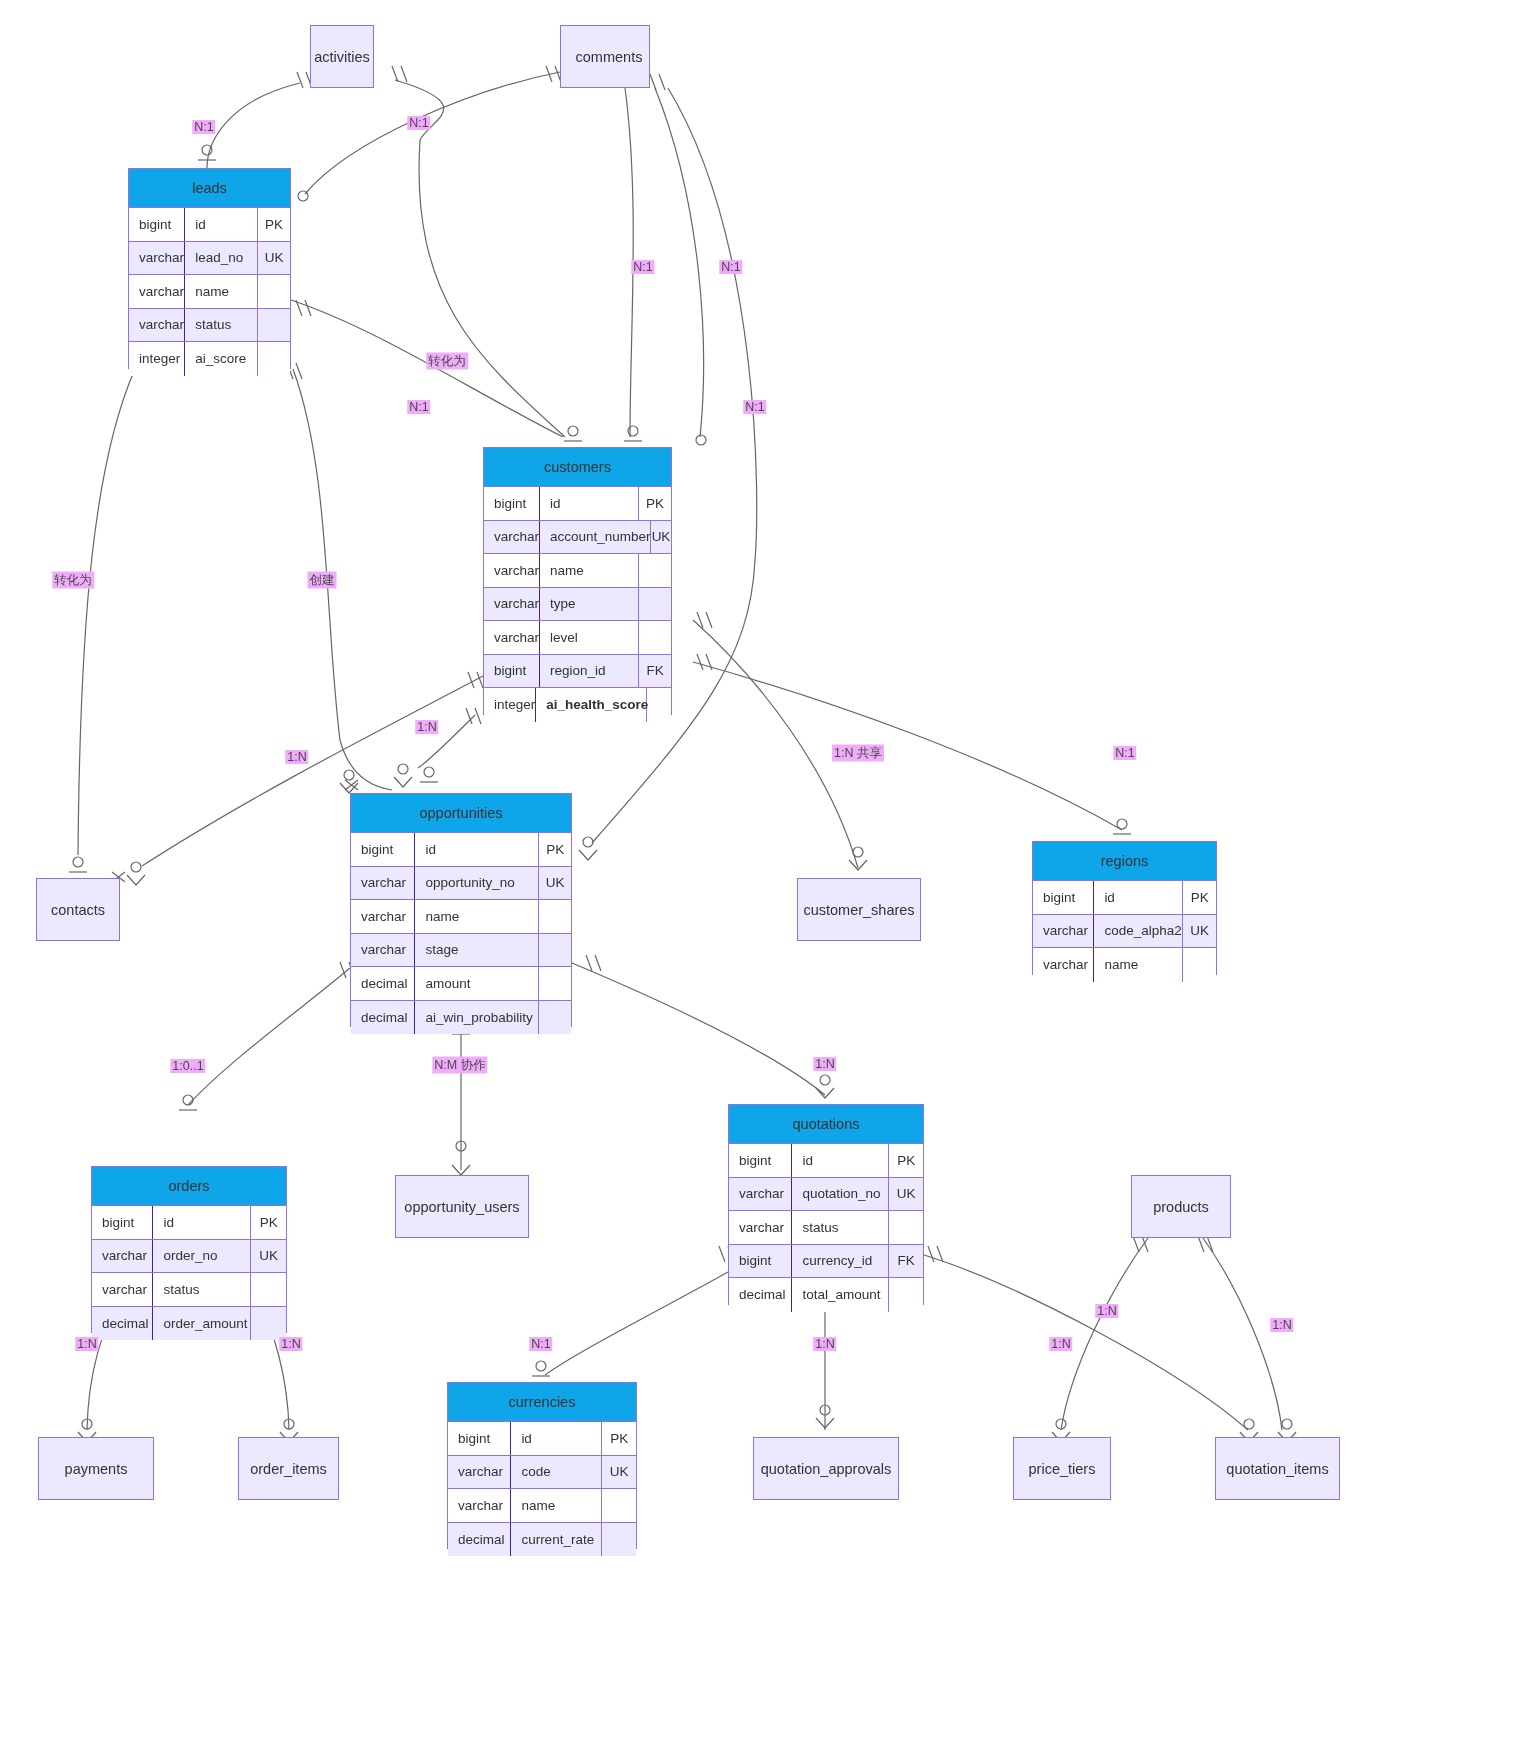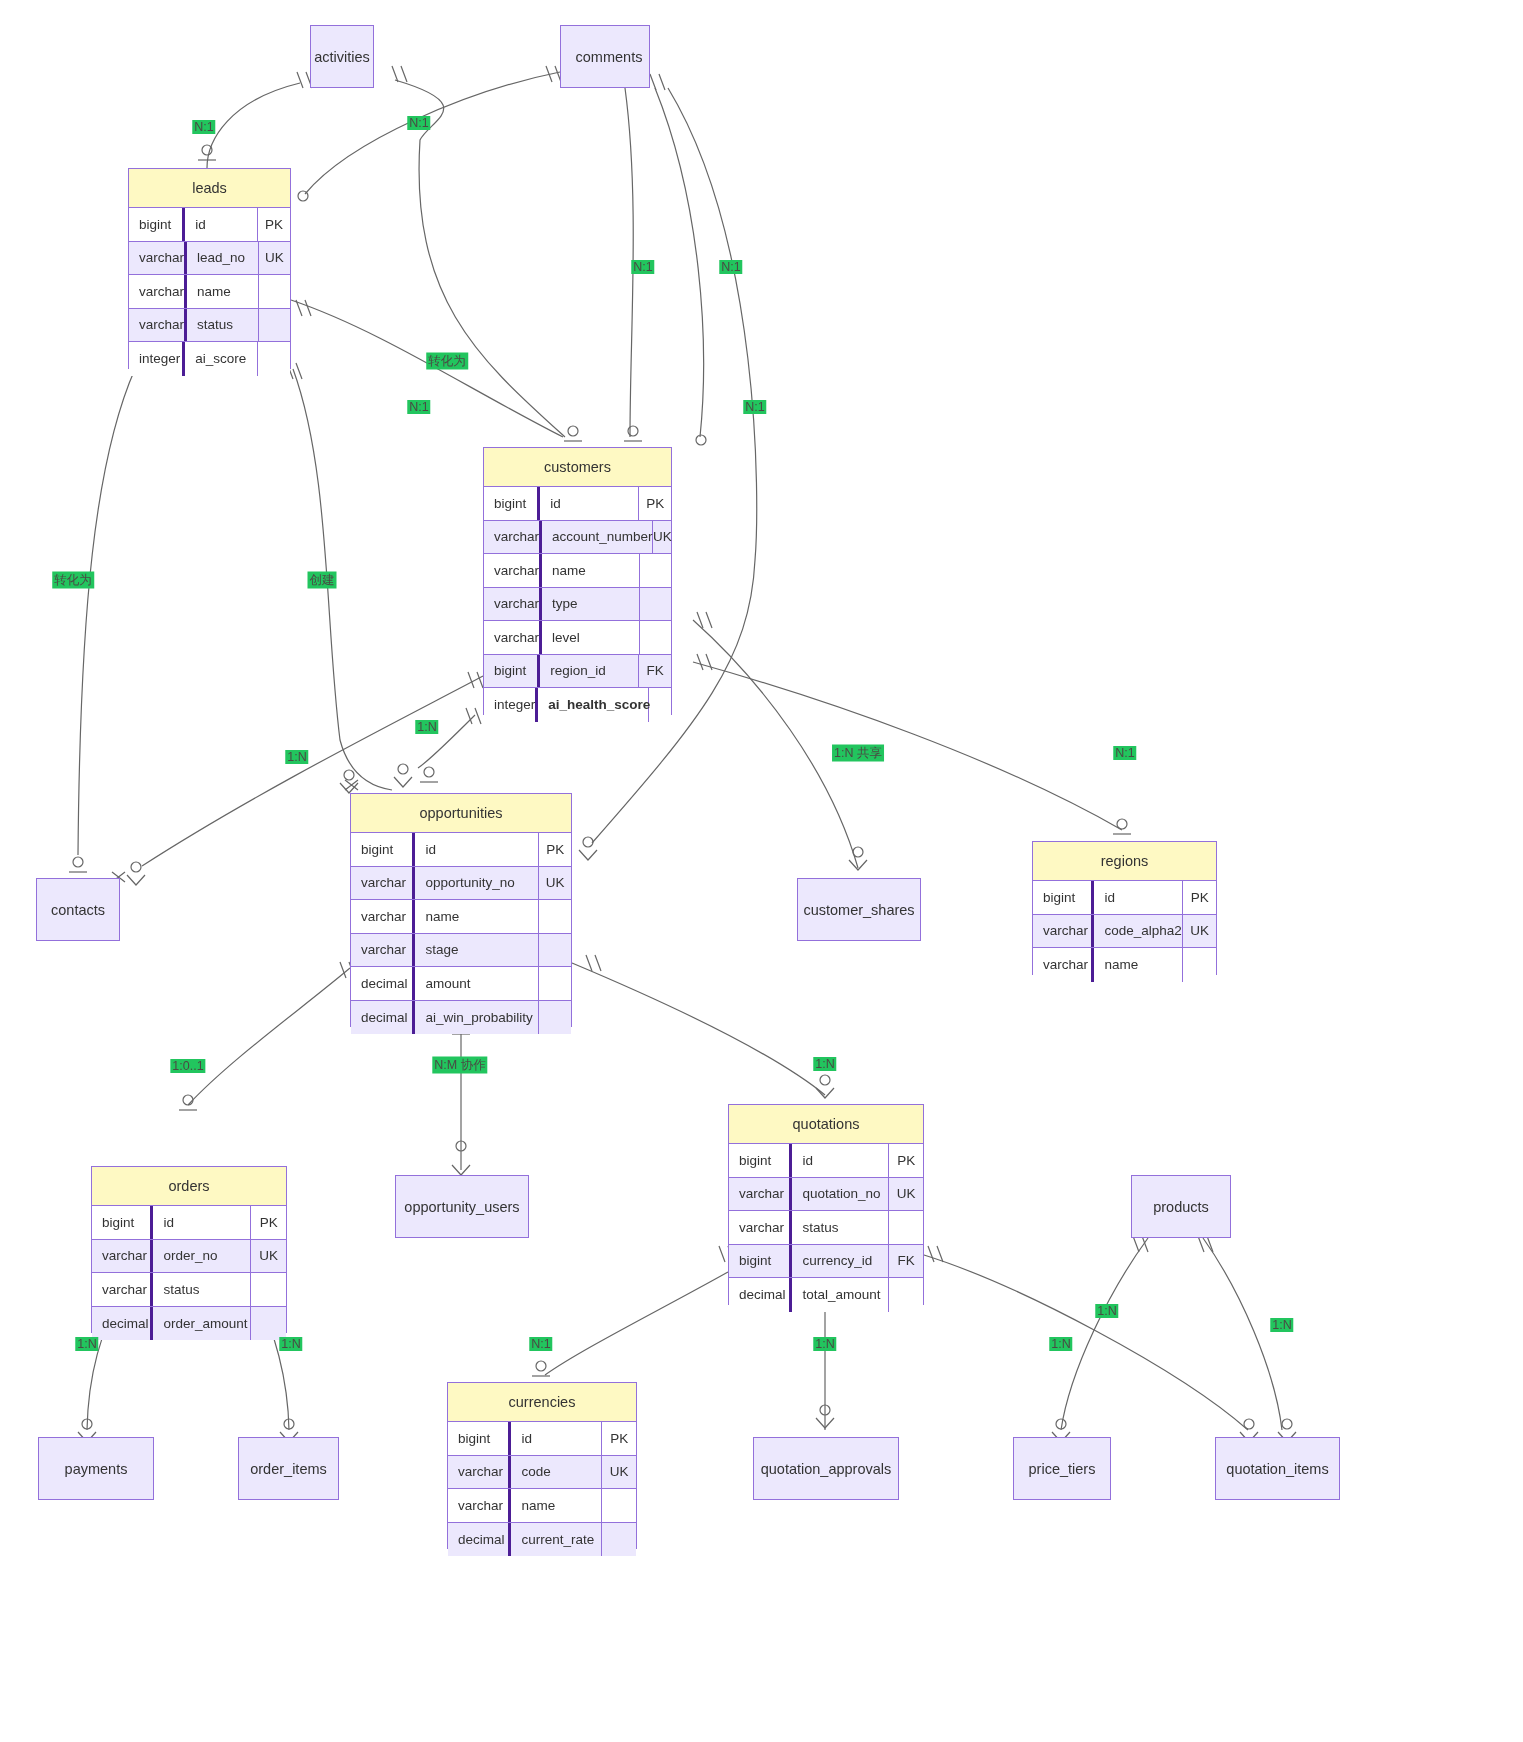"N:1" .elabel { background: #22c55e -> #f0abfc }
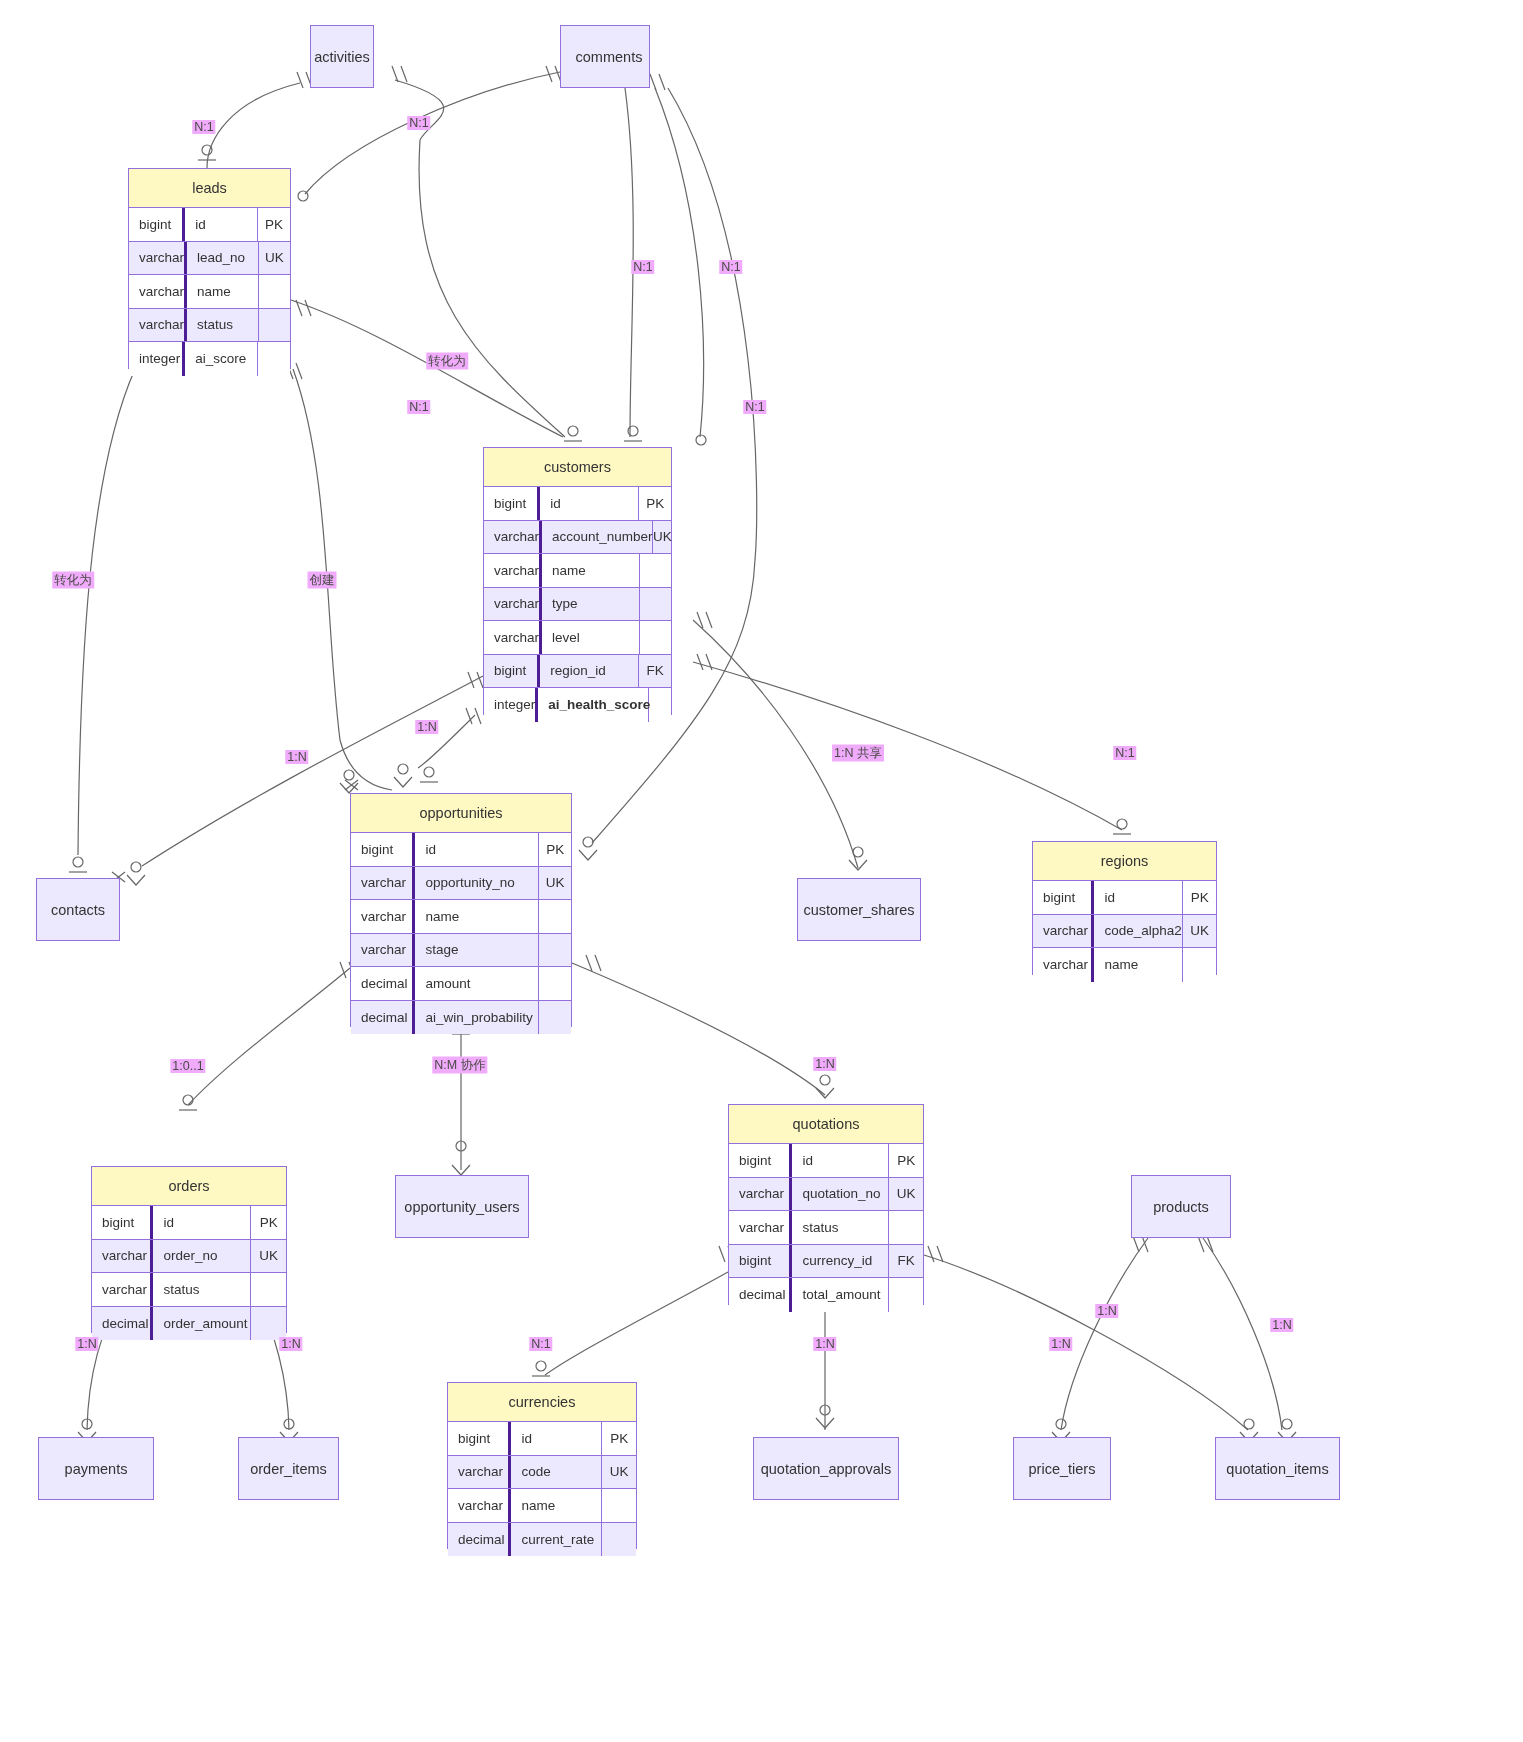"leads" .entity .ttl { background: #fef9c3 -> #0ea5e9 }
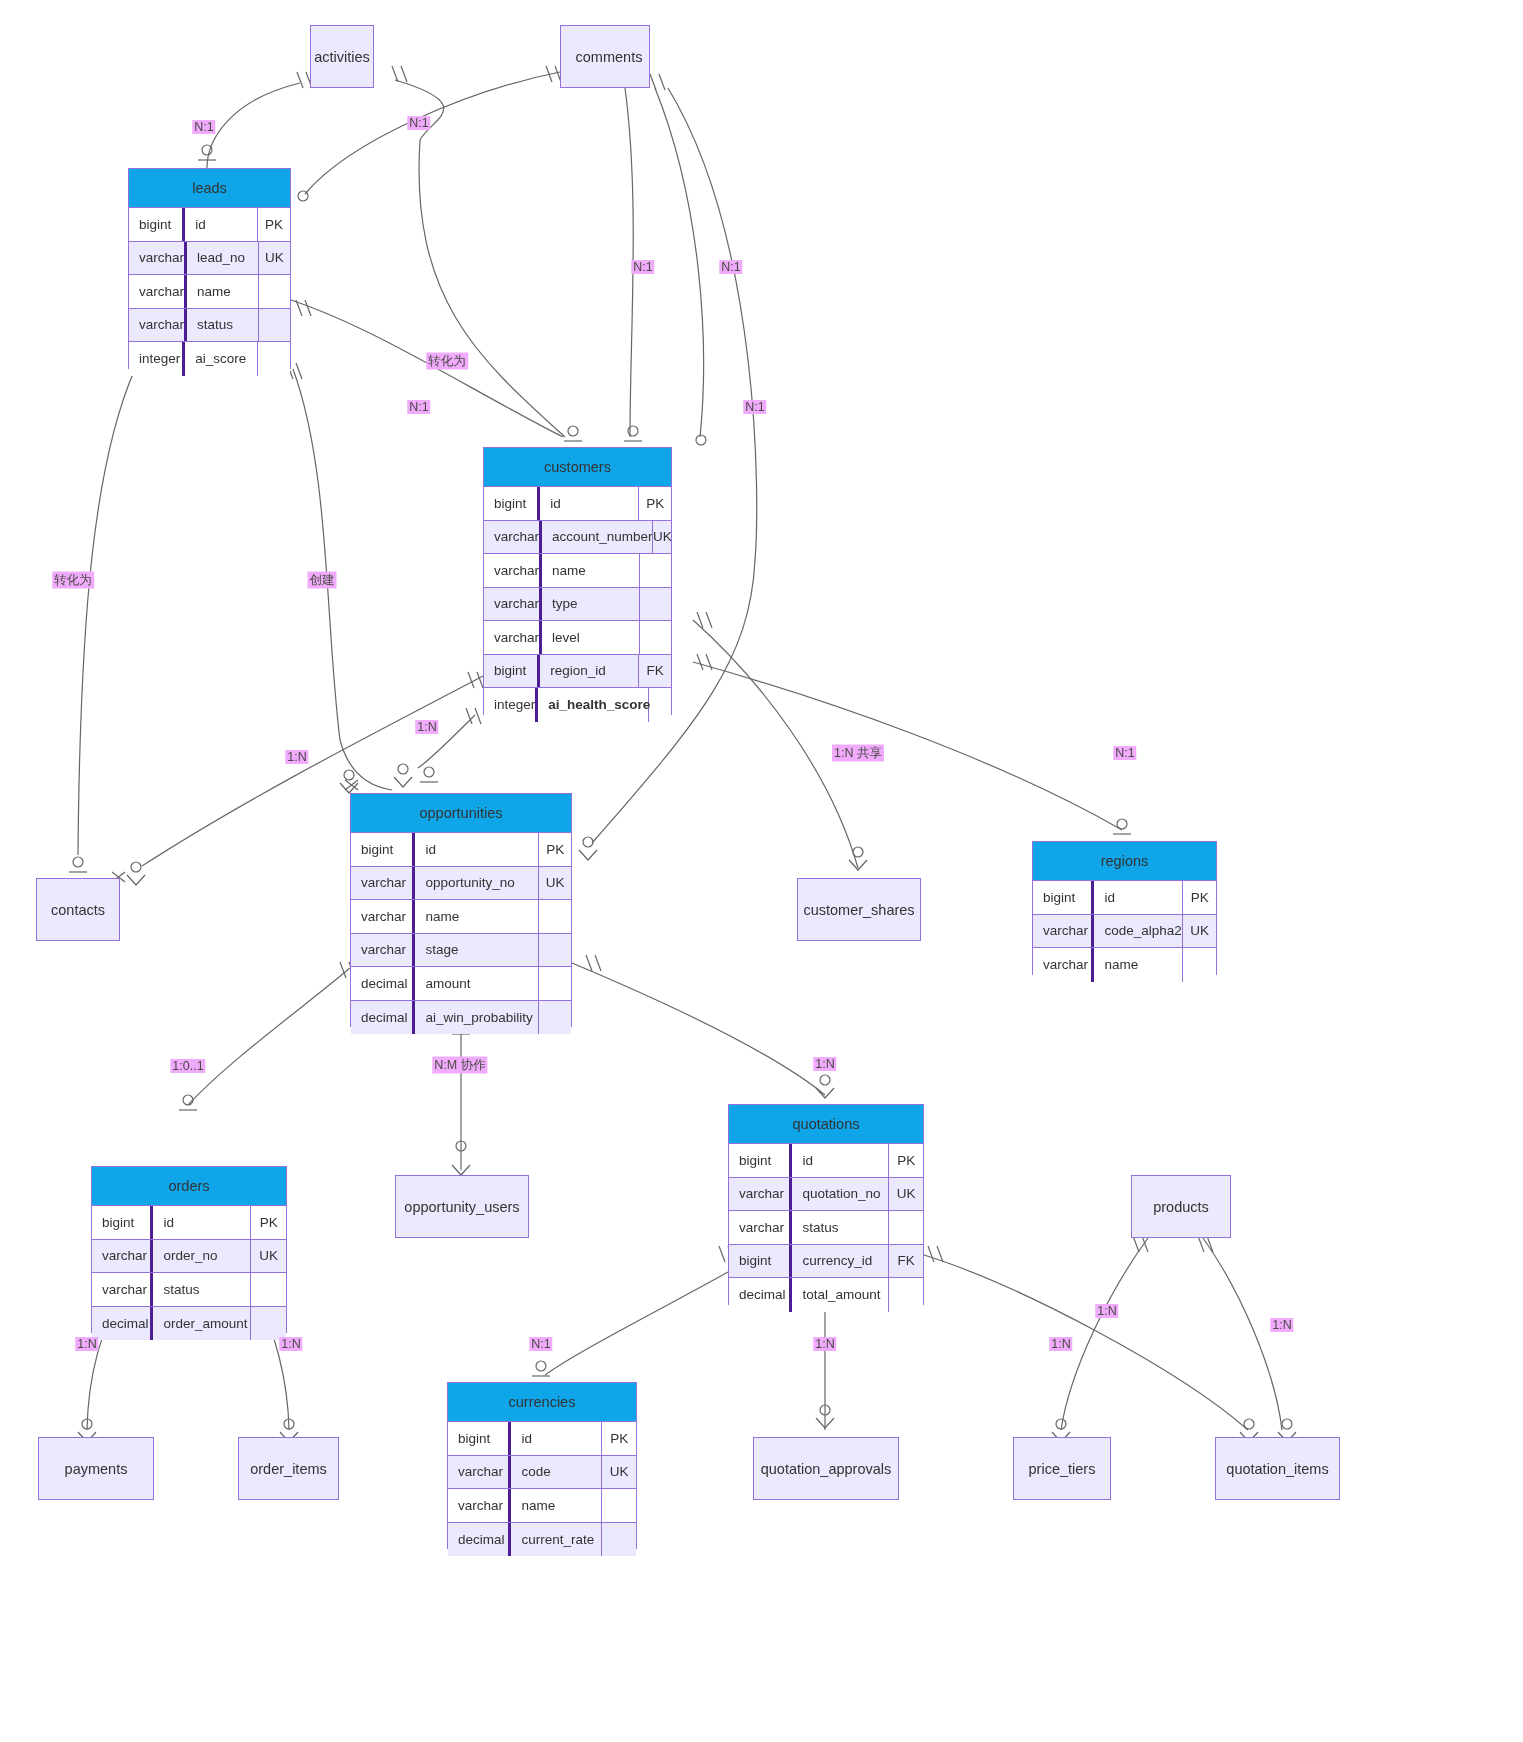"bigint" .c-type { border-right: 3px solid #4c1d95 -> 1px solid #4c1d95 }
